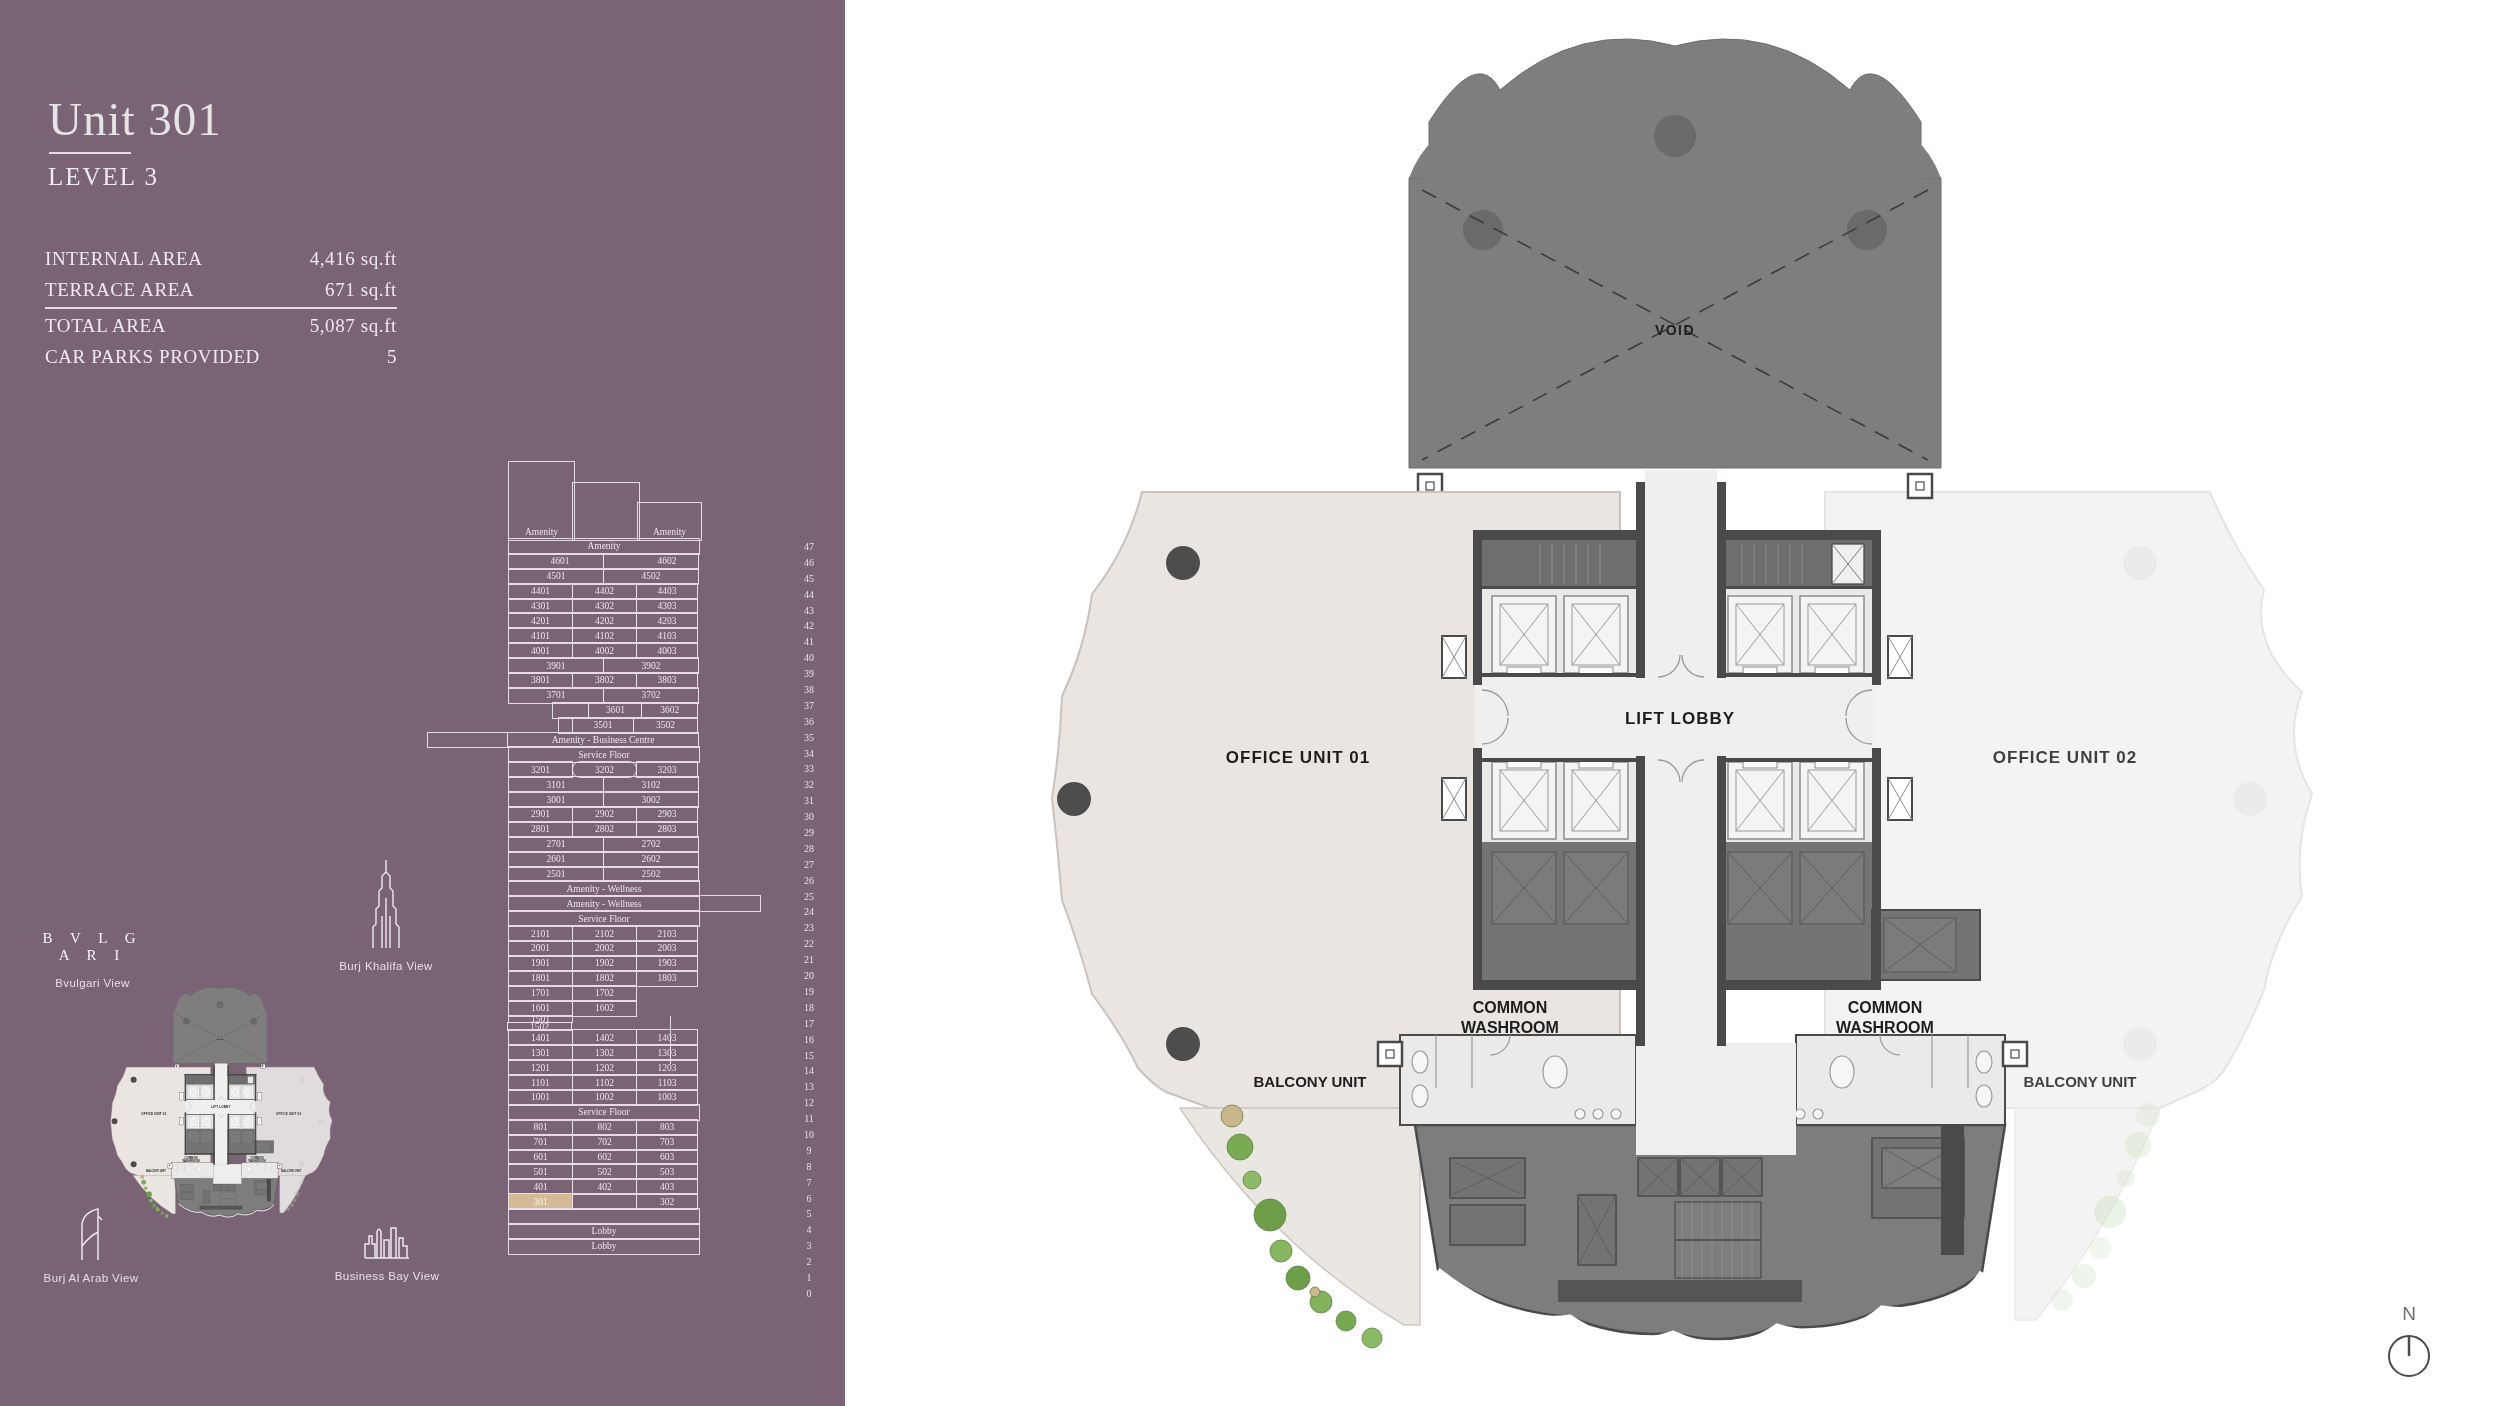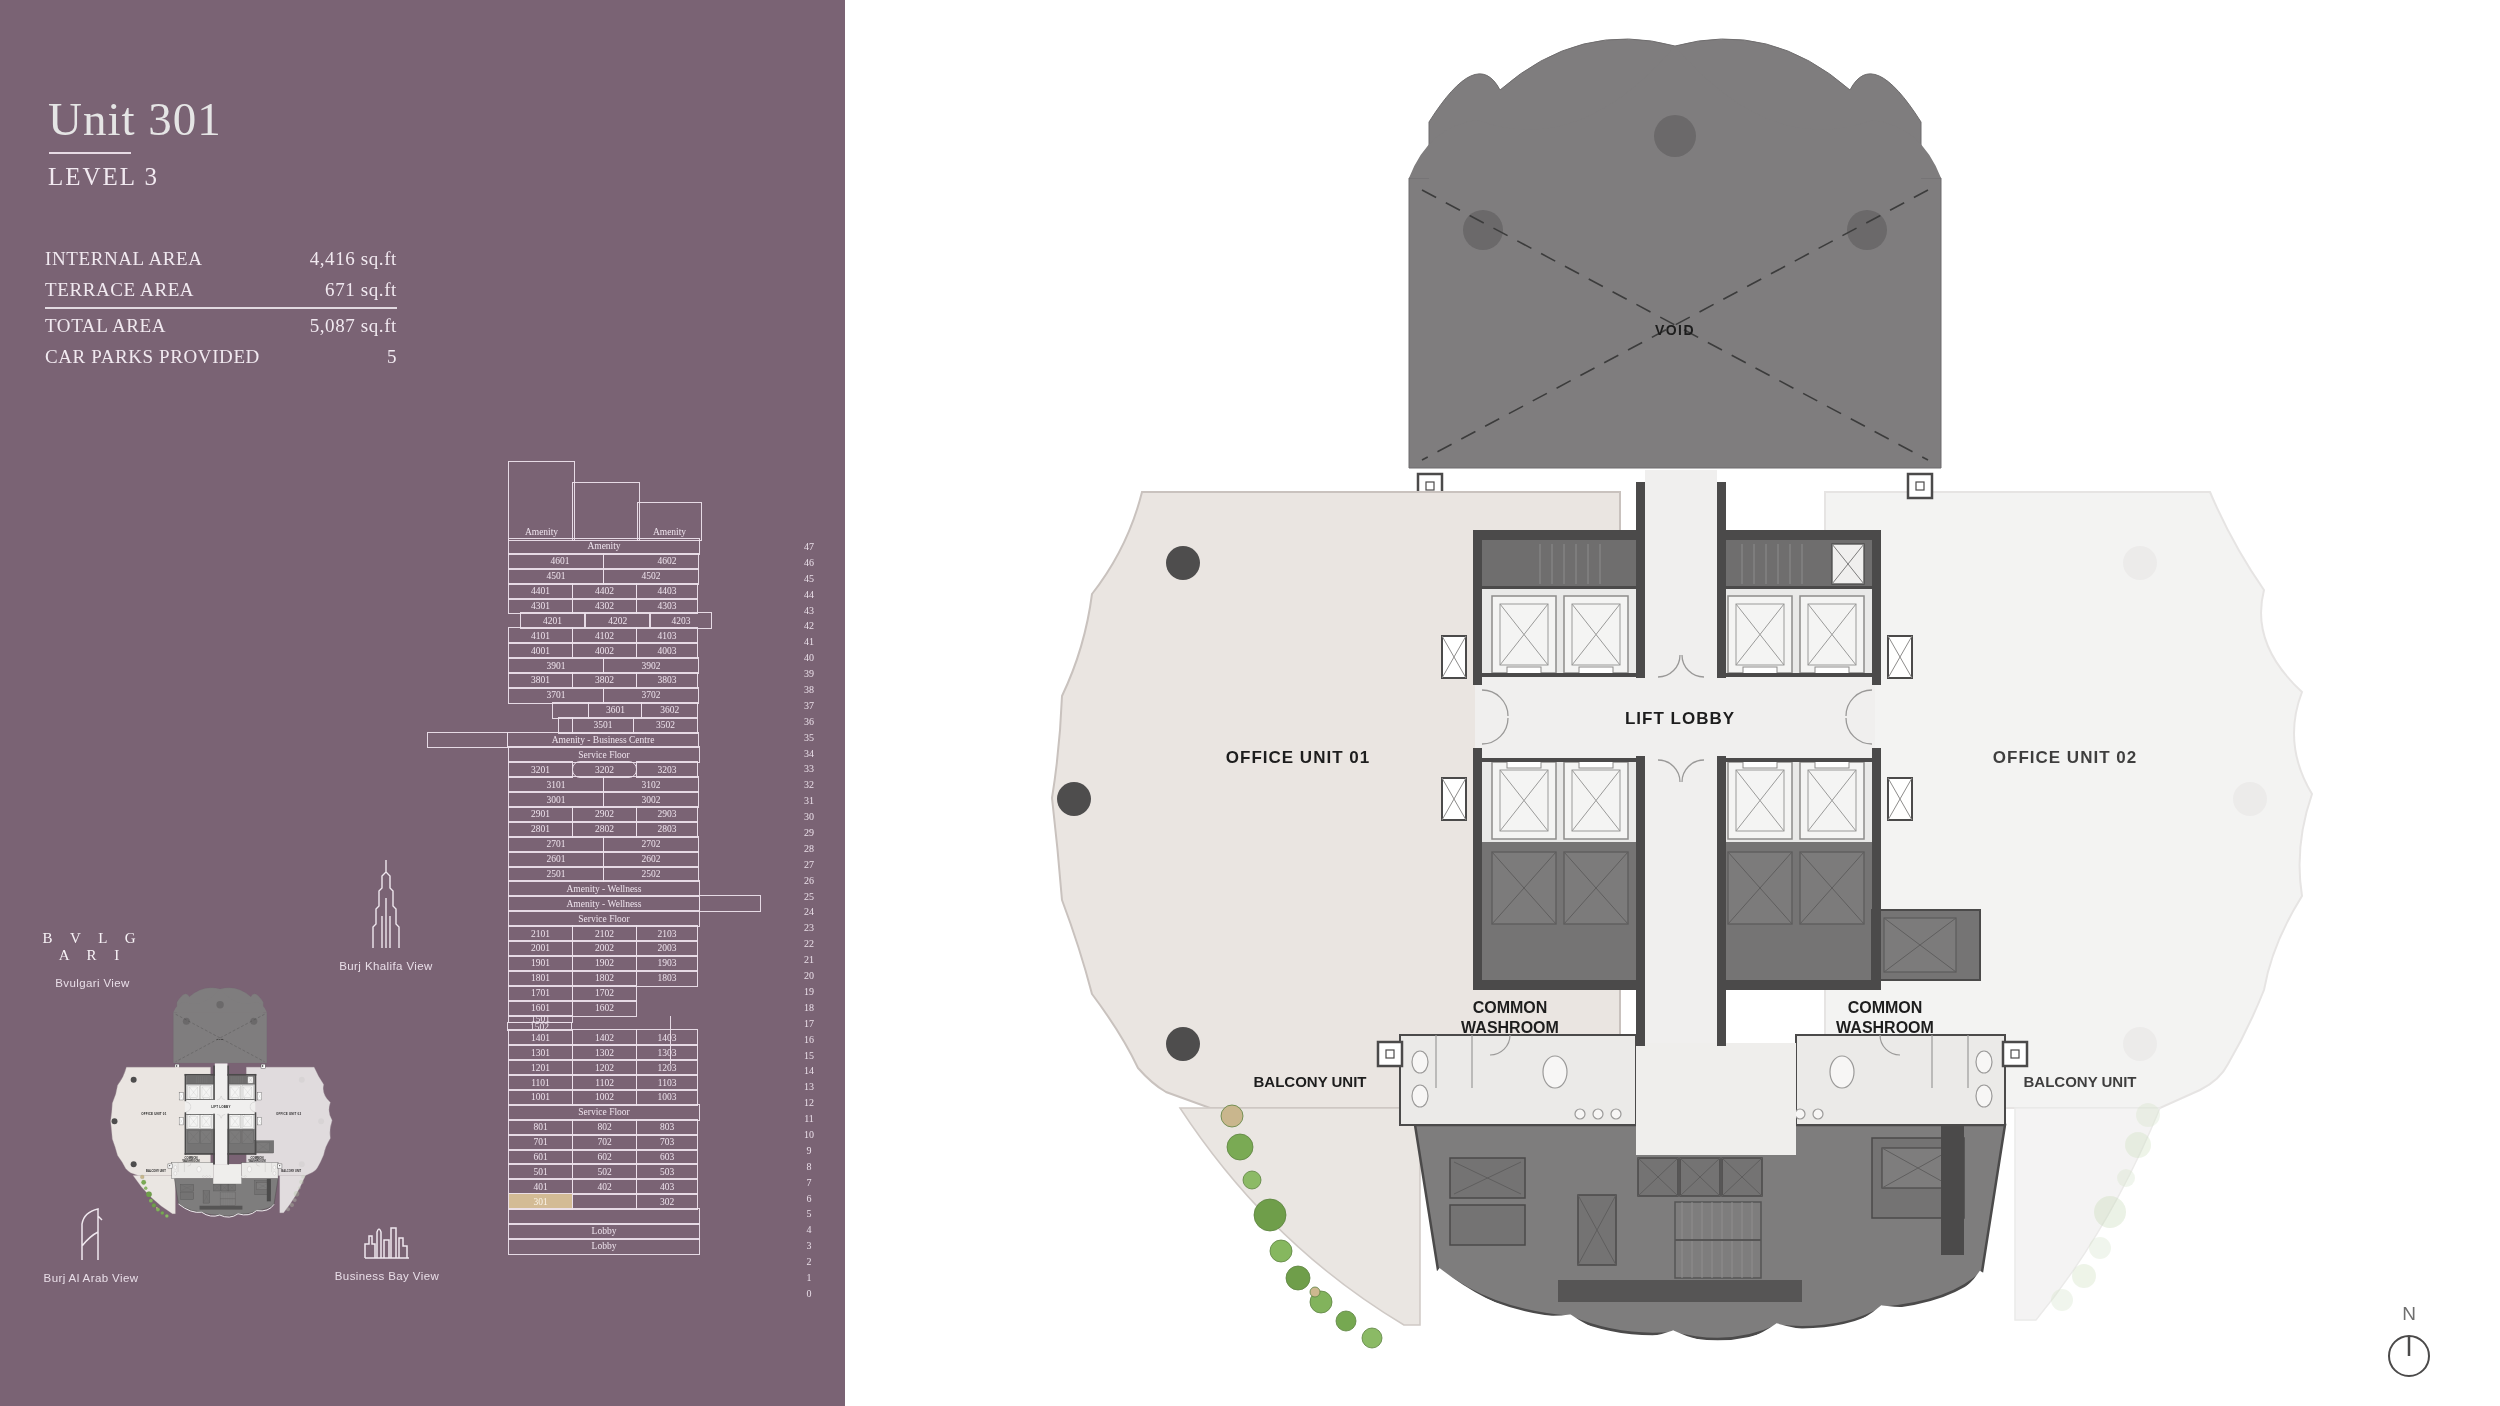"4201" div.frow { justify-content: space-between -> none; margin-left: 12px -> 0px }
